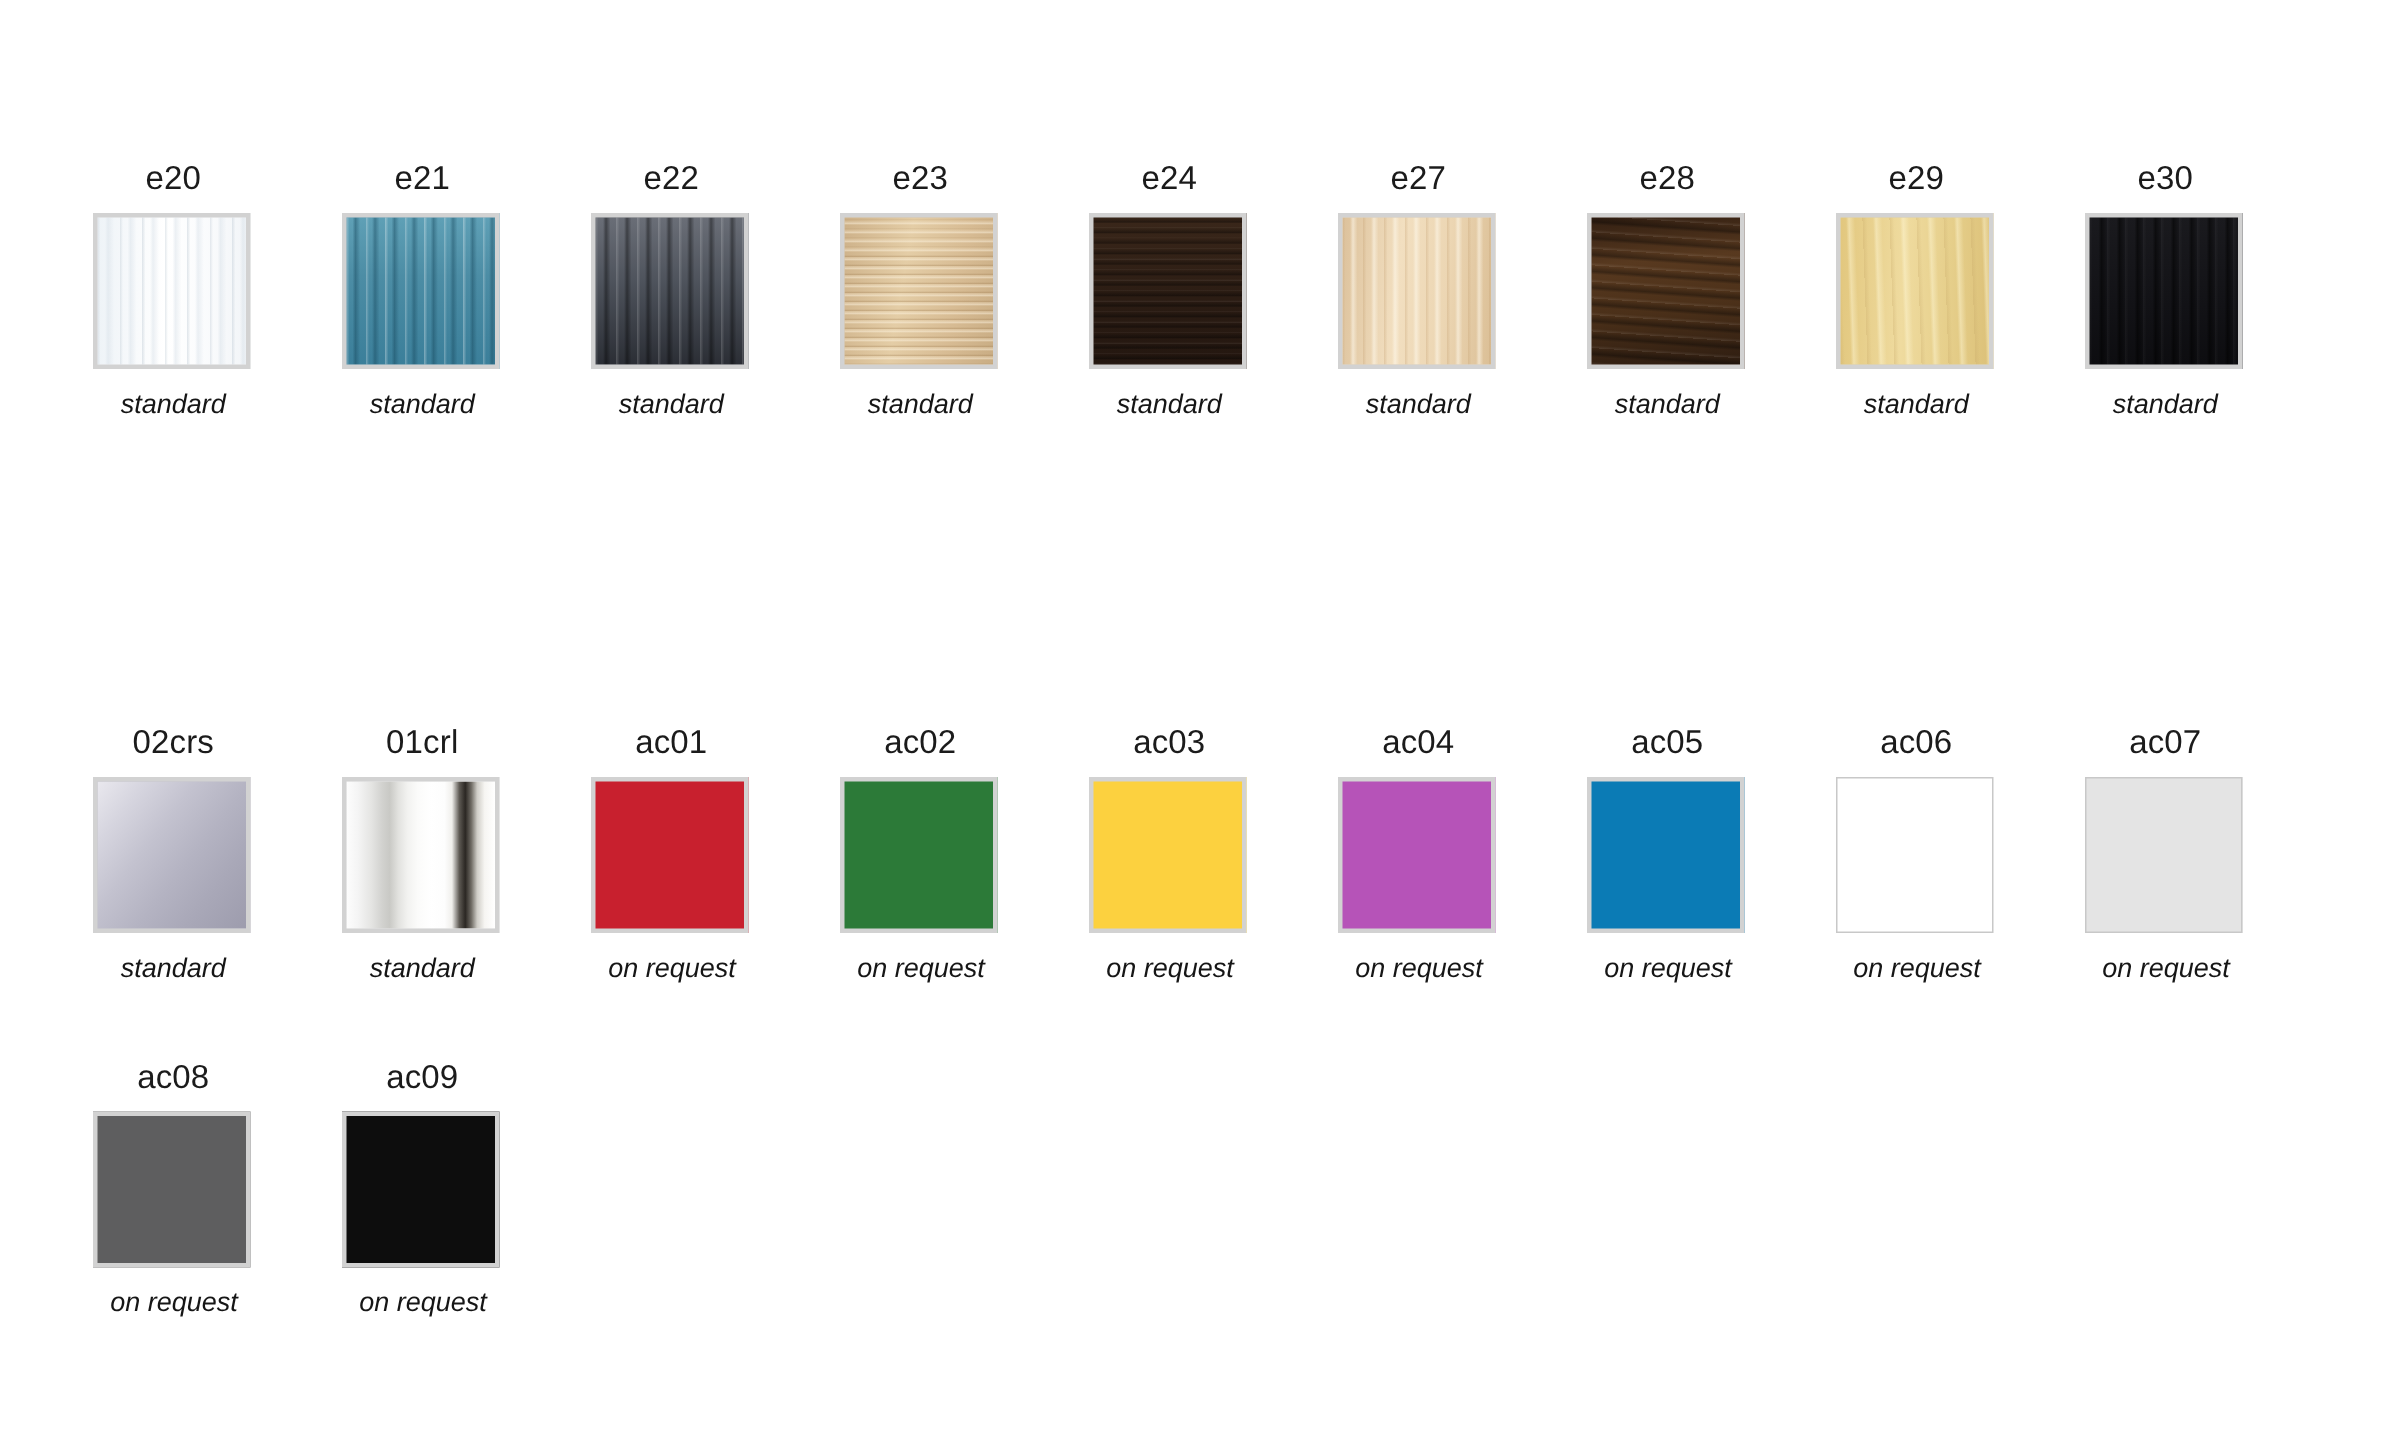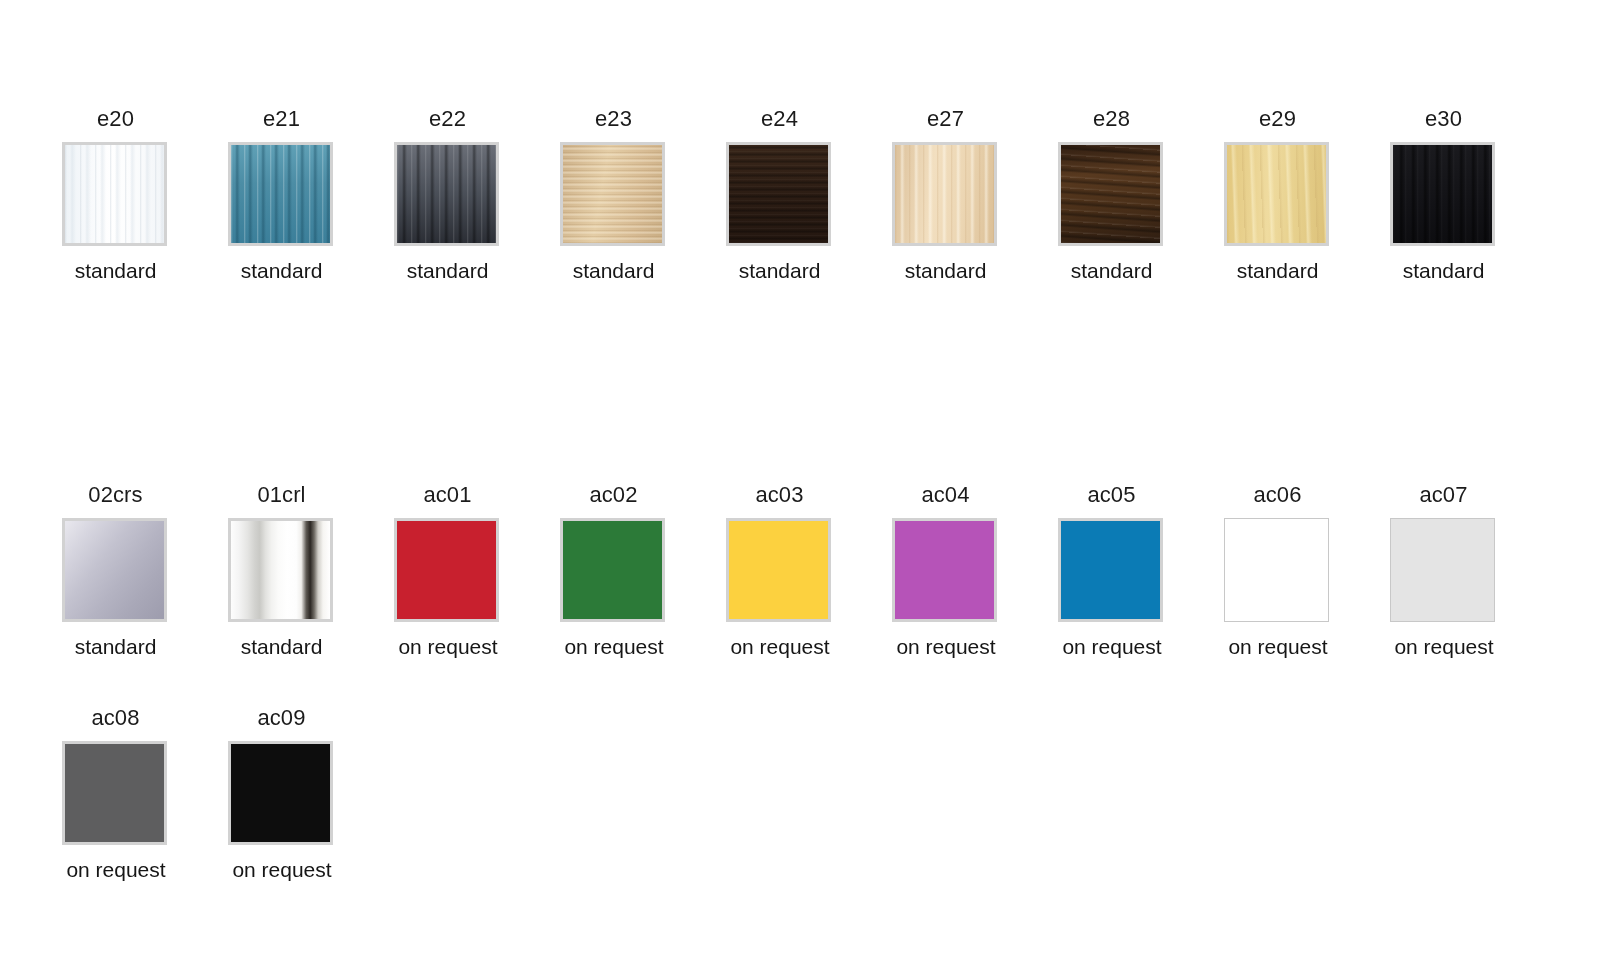"standard" .swatch-avail { font-size: 21px -> 18px; font-style: none -> italic }
